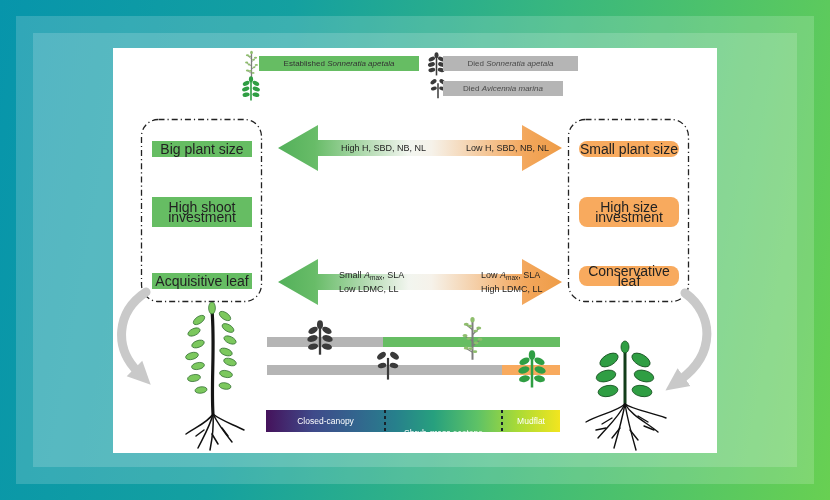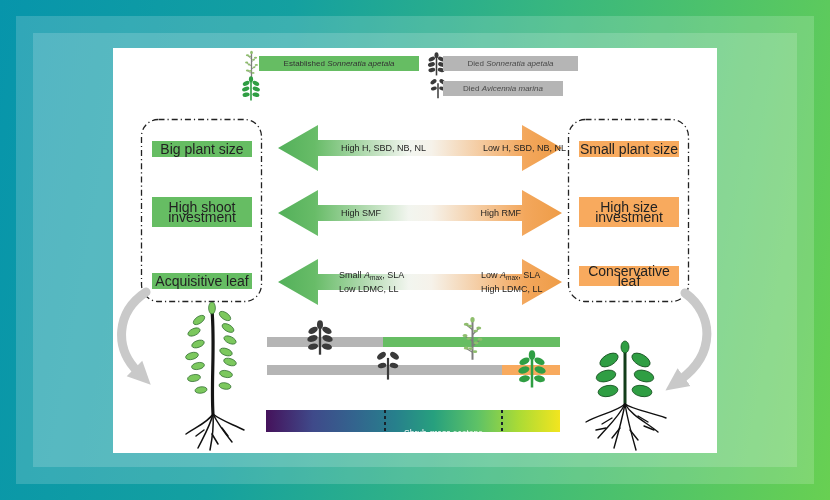"Low H, SBD, NB, NL" span.arrow-label { left: 170px -> 153px }
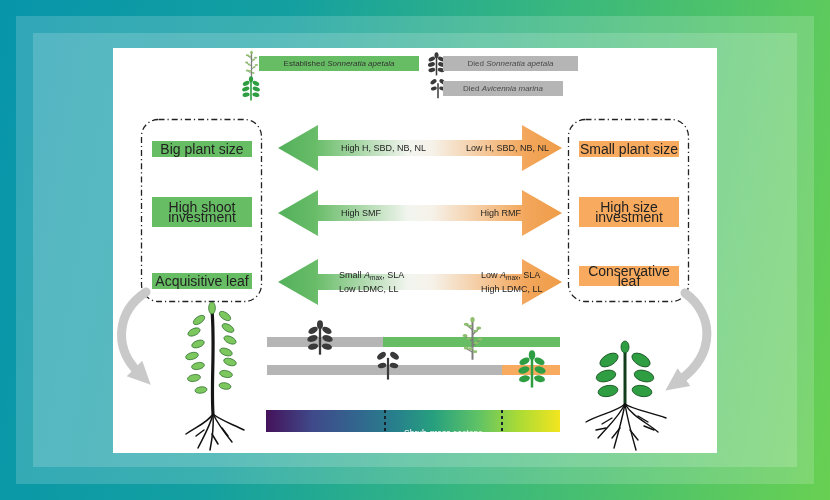"Small plant size" .tb-orange { border-radius: none -> 8px }
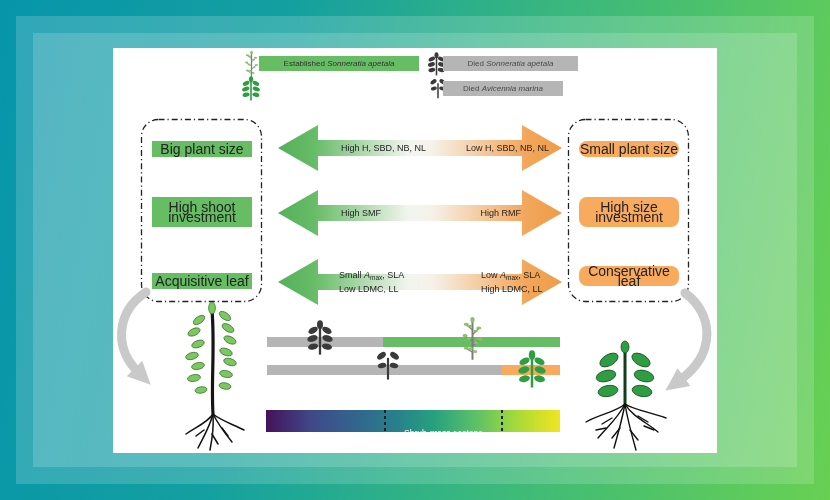"High SMF" div.dbl-arrow { html: <div> <svg> <use></use> </svg> <span>High SMF</span> <span>High RMF</span> </div> -> none }
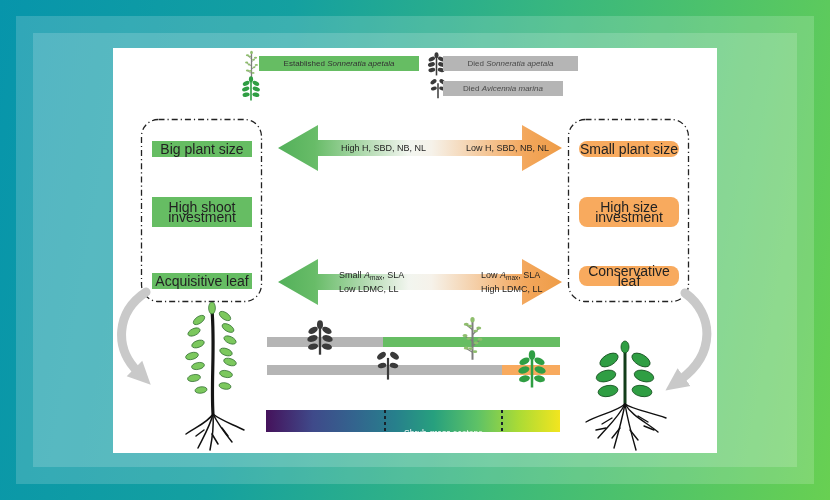"Closed-canopy" div.zone-label { html: none -> <div>Closed-canopy</div> }
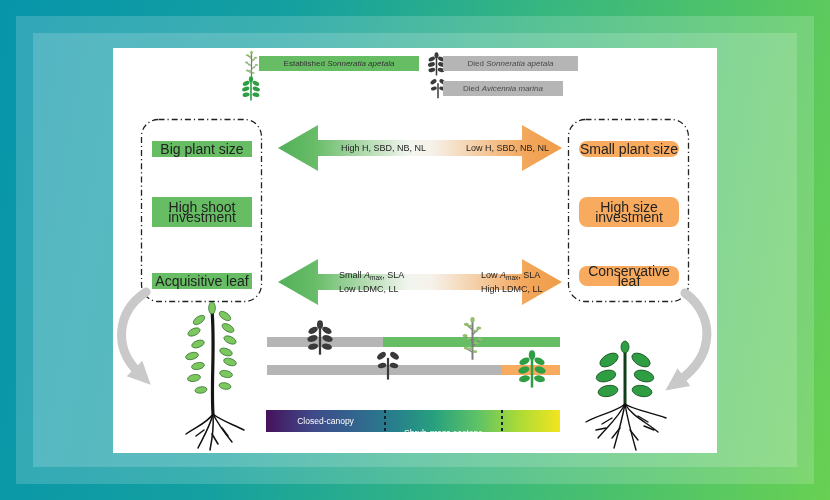"Mudflat" div.zone-label { margin-top: 28px -> none }
